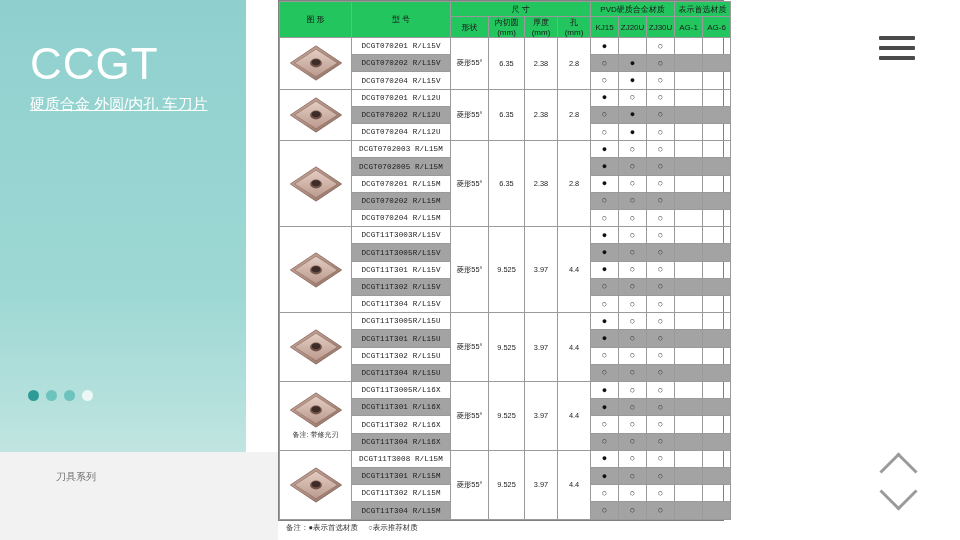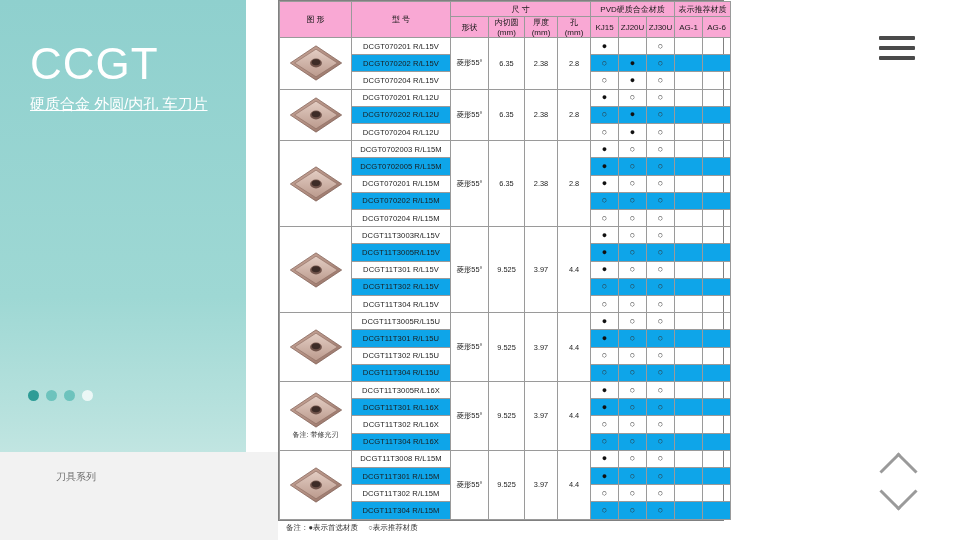"尺 寸" thead td, thead th { background: #f9a8d4 -> #22c55e }
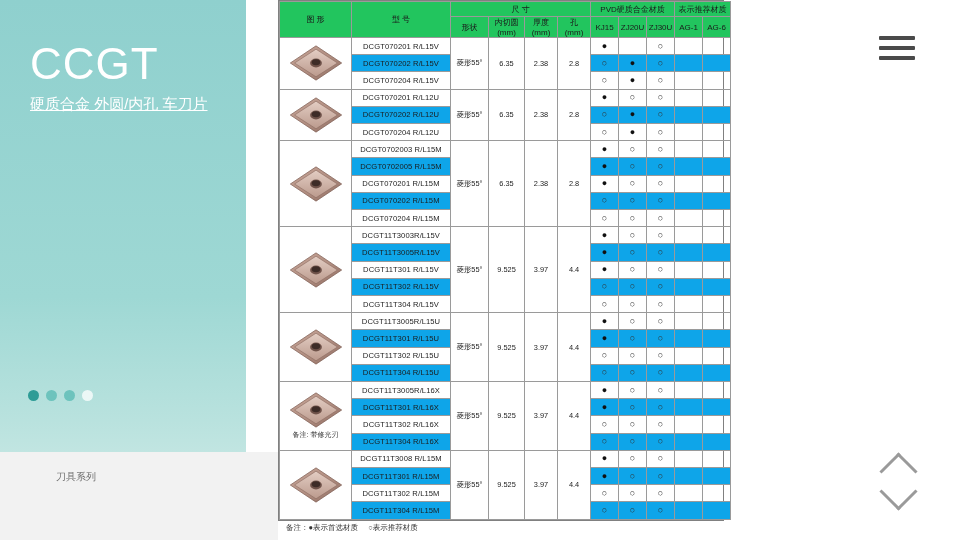"表示推荐材质" td { text: 推荐 -> 首选 }
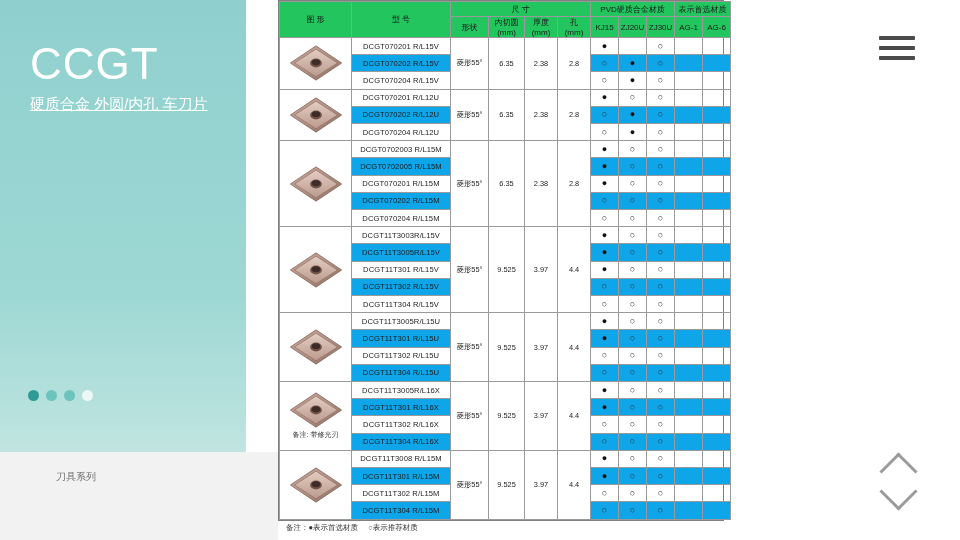"DCGT070201 R/L15V" .model-cell { font-family: none -> Liberation Mono, monospace }
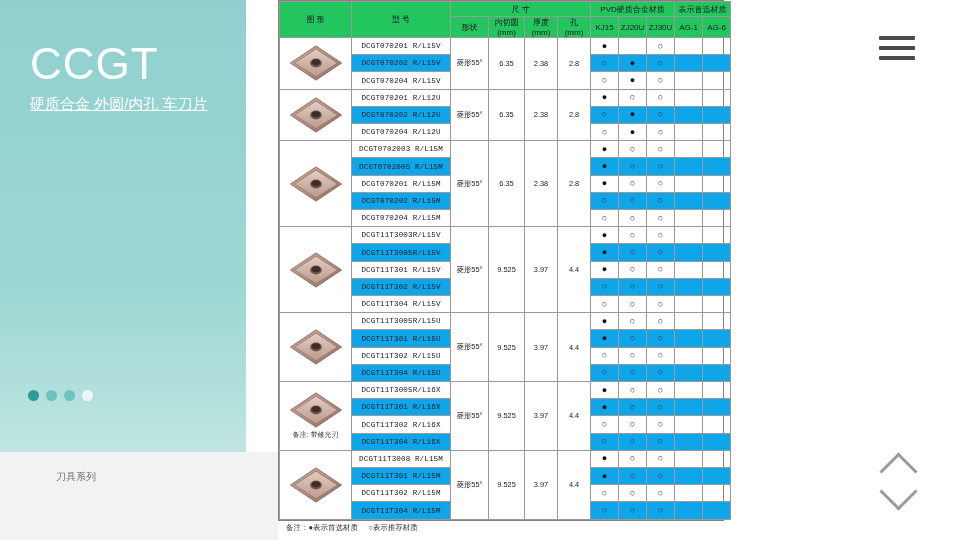"DCGT070202 R/L15V" .row-alt { background: #0ea5e9 -> #a3a3a3 }
